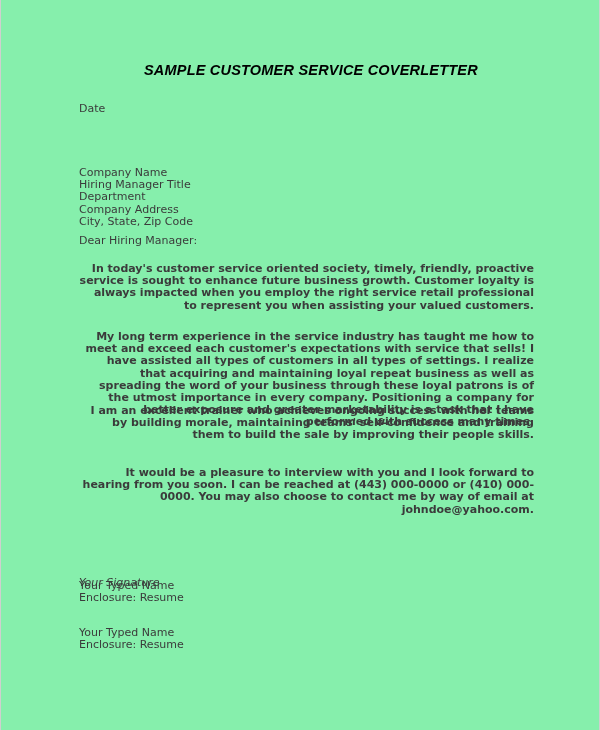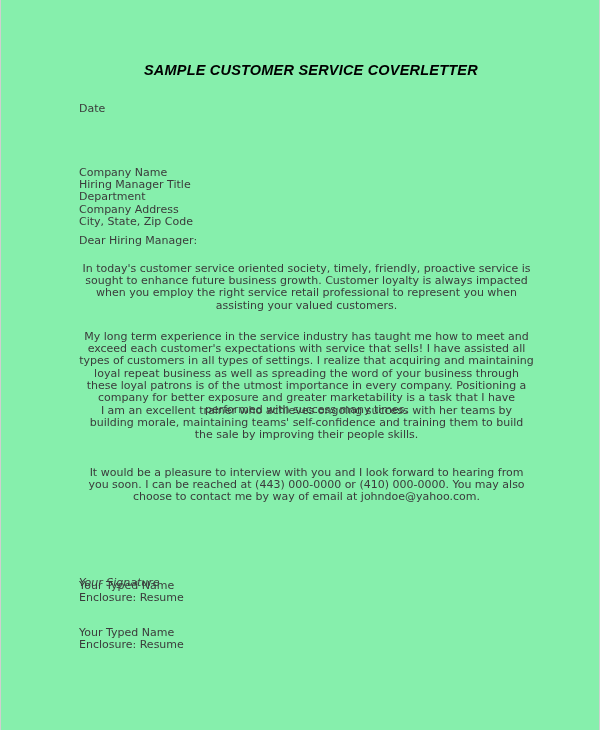"In today's customer service oriented" .para { font-weight: none -> bold; text-align: center -> right }
